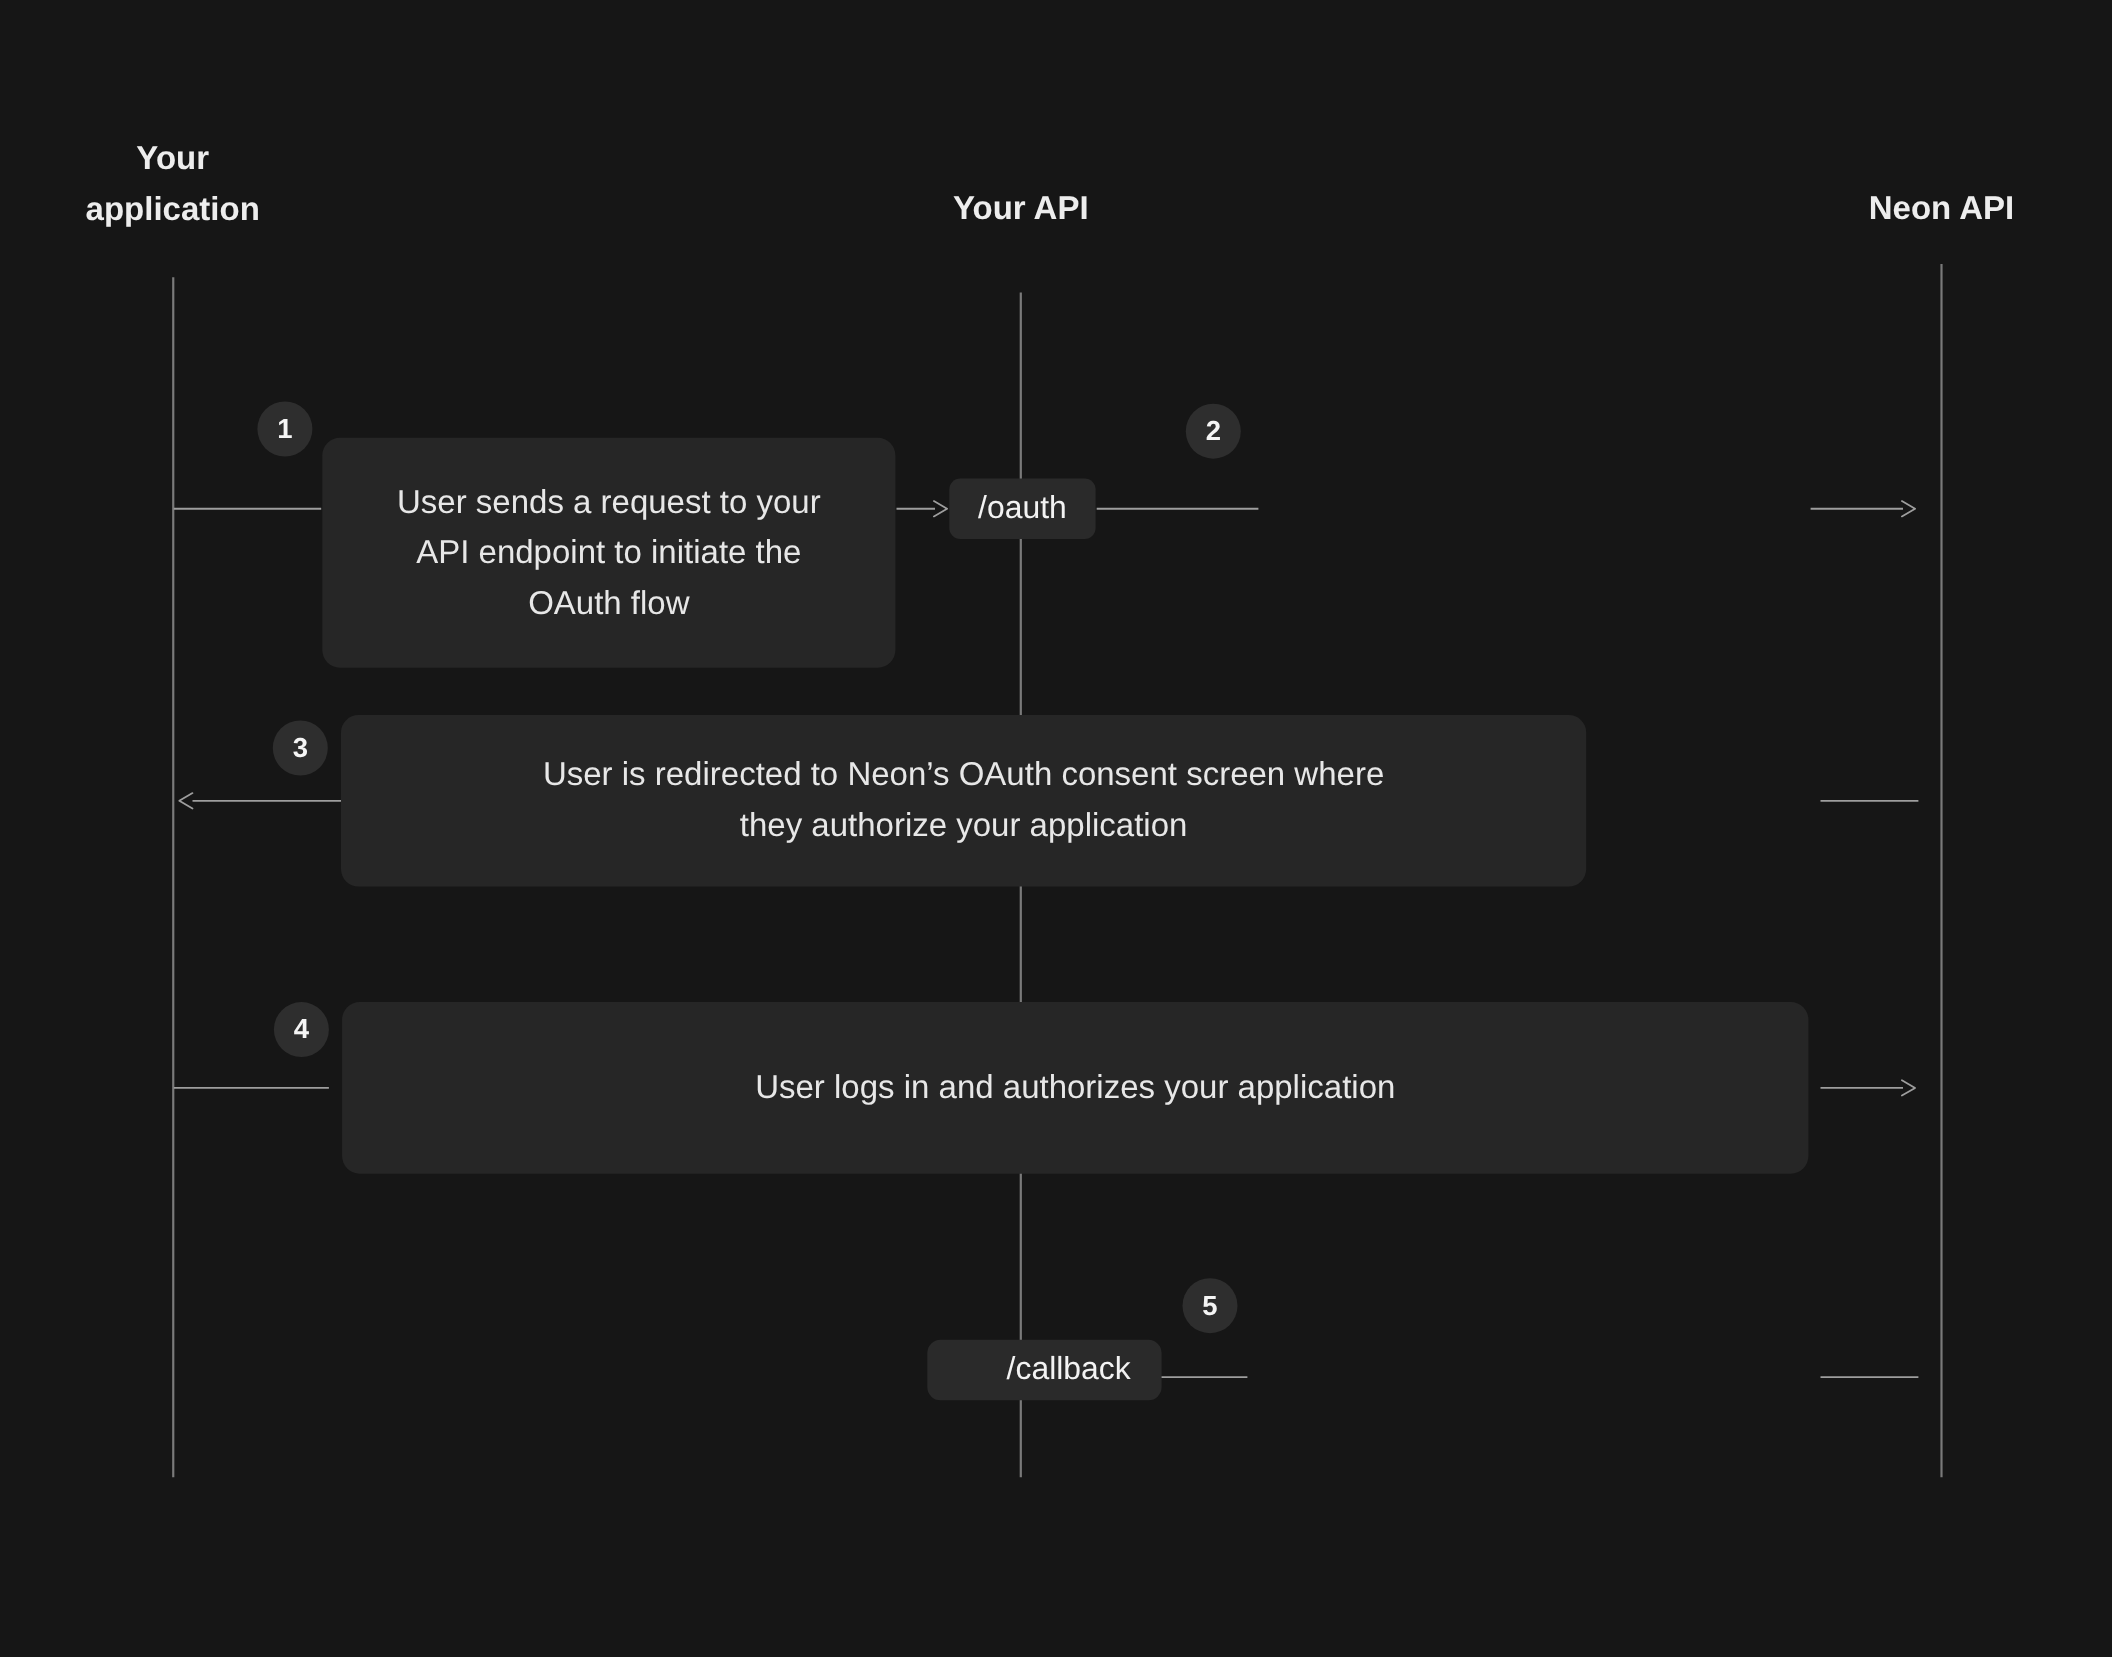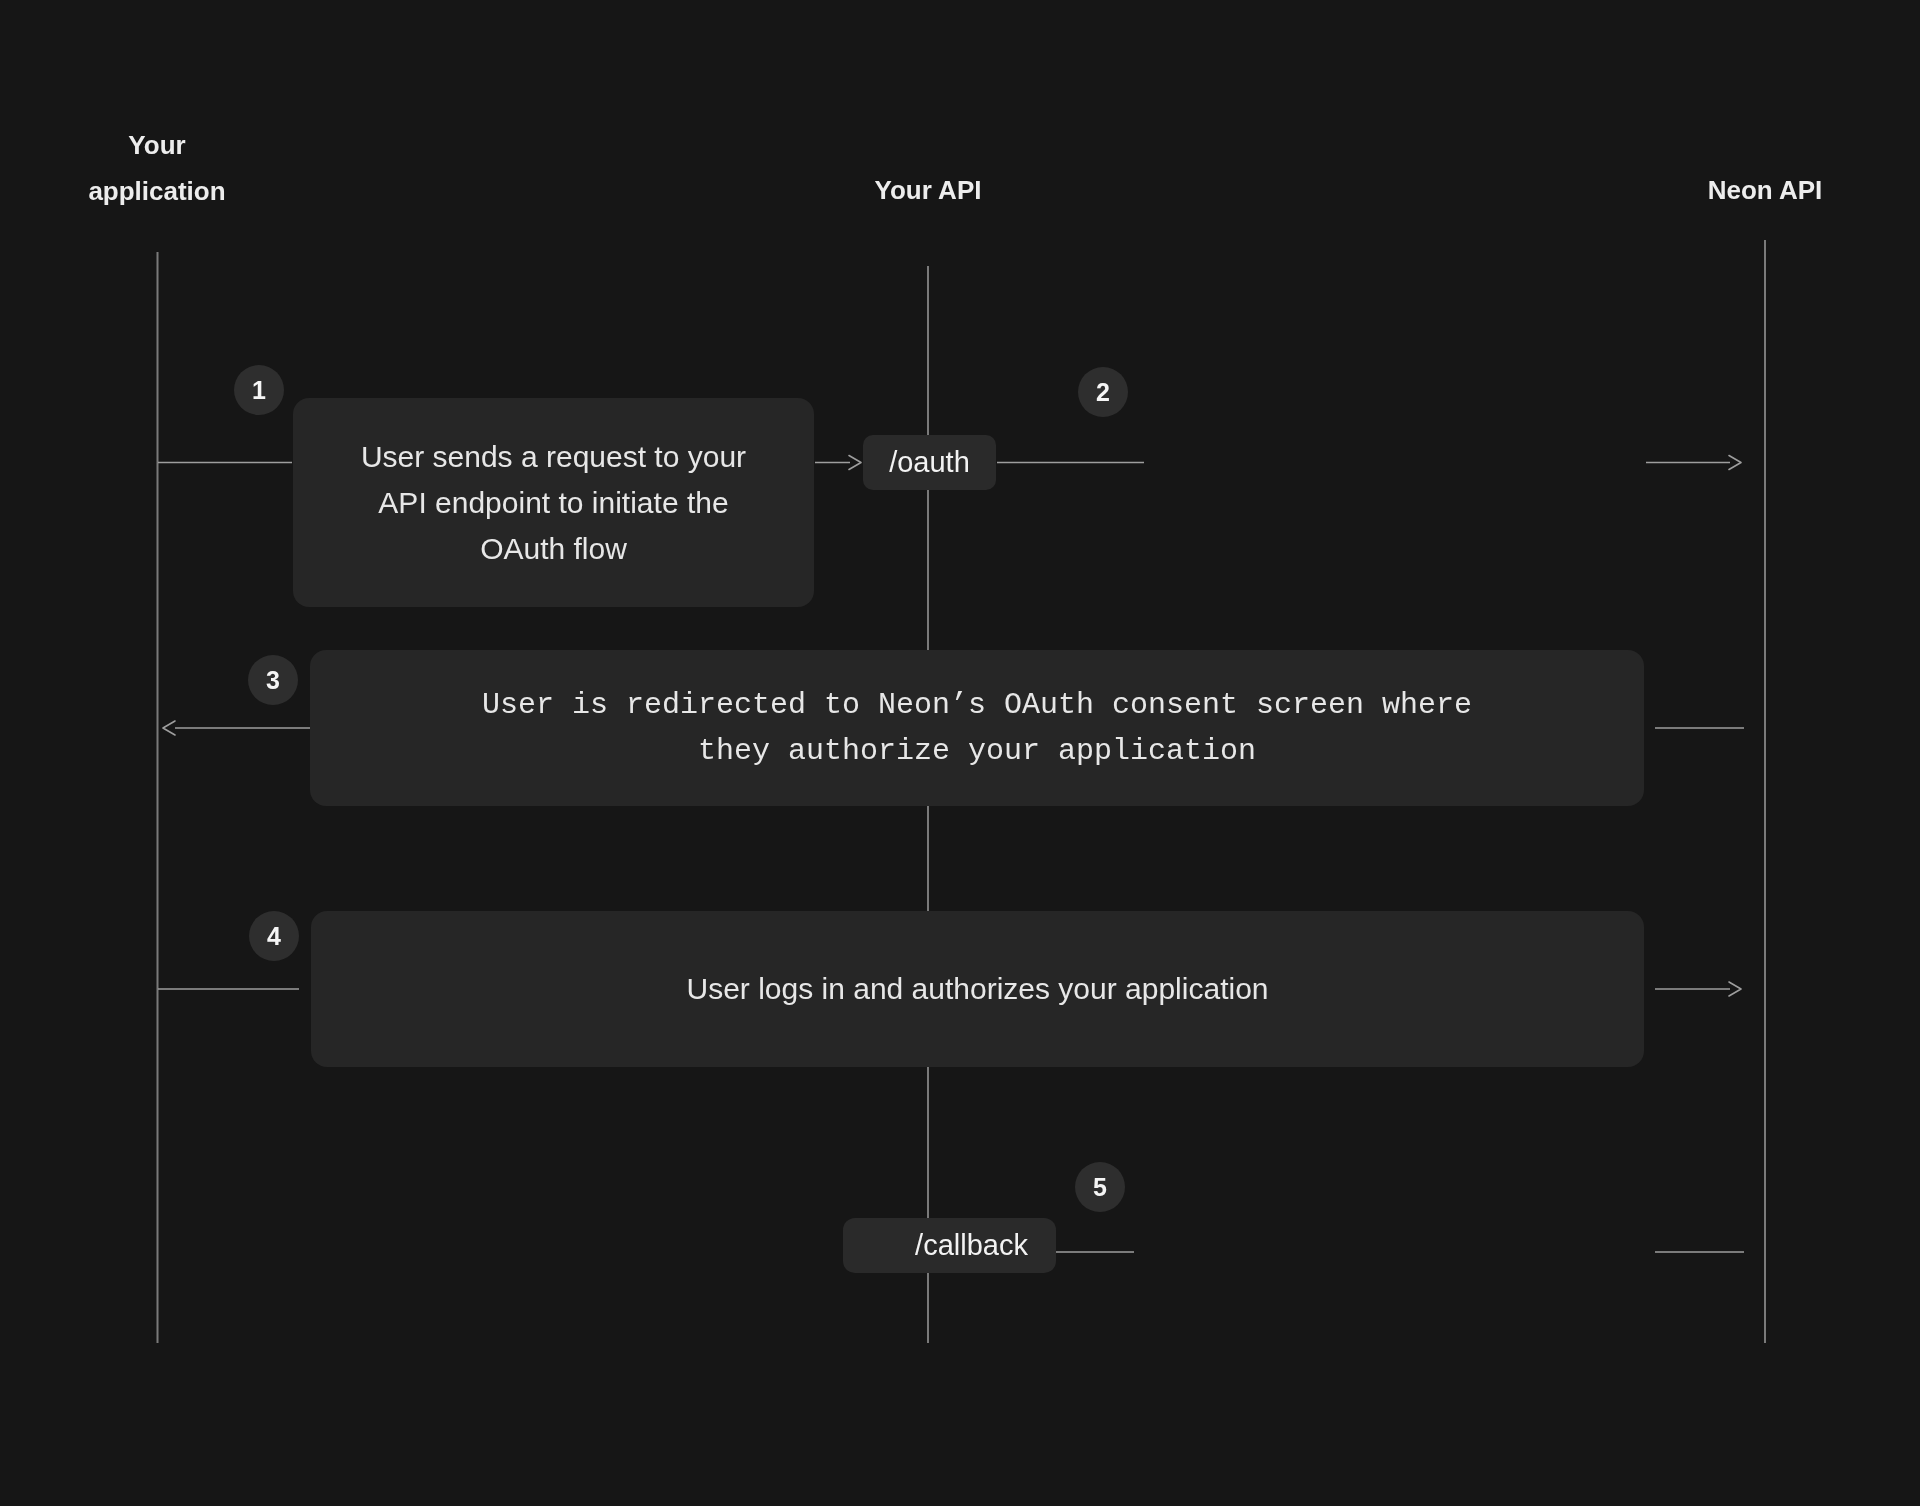"Your" .actor { font-size: 26px -> 30px }
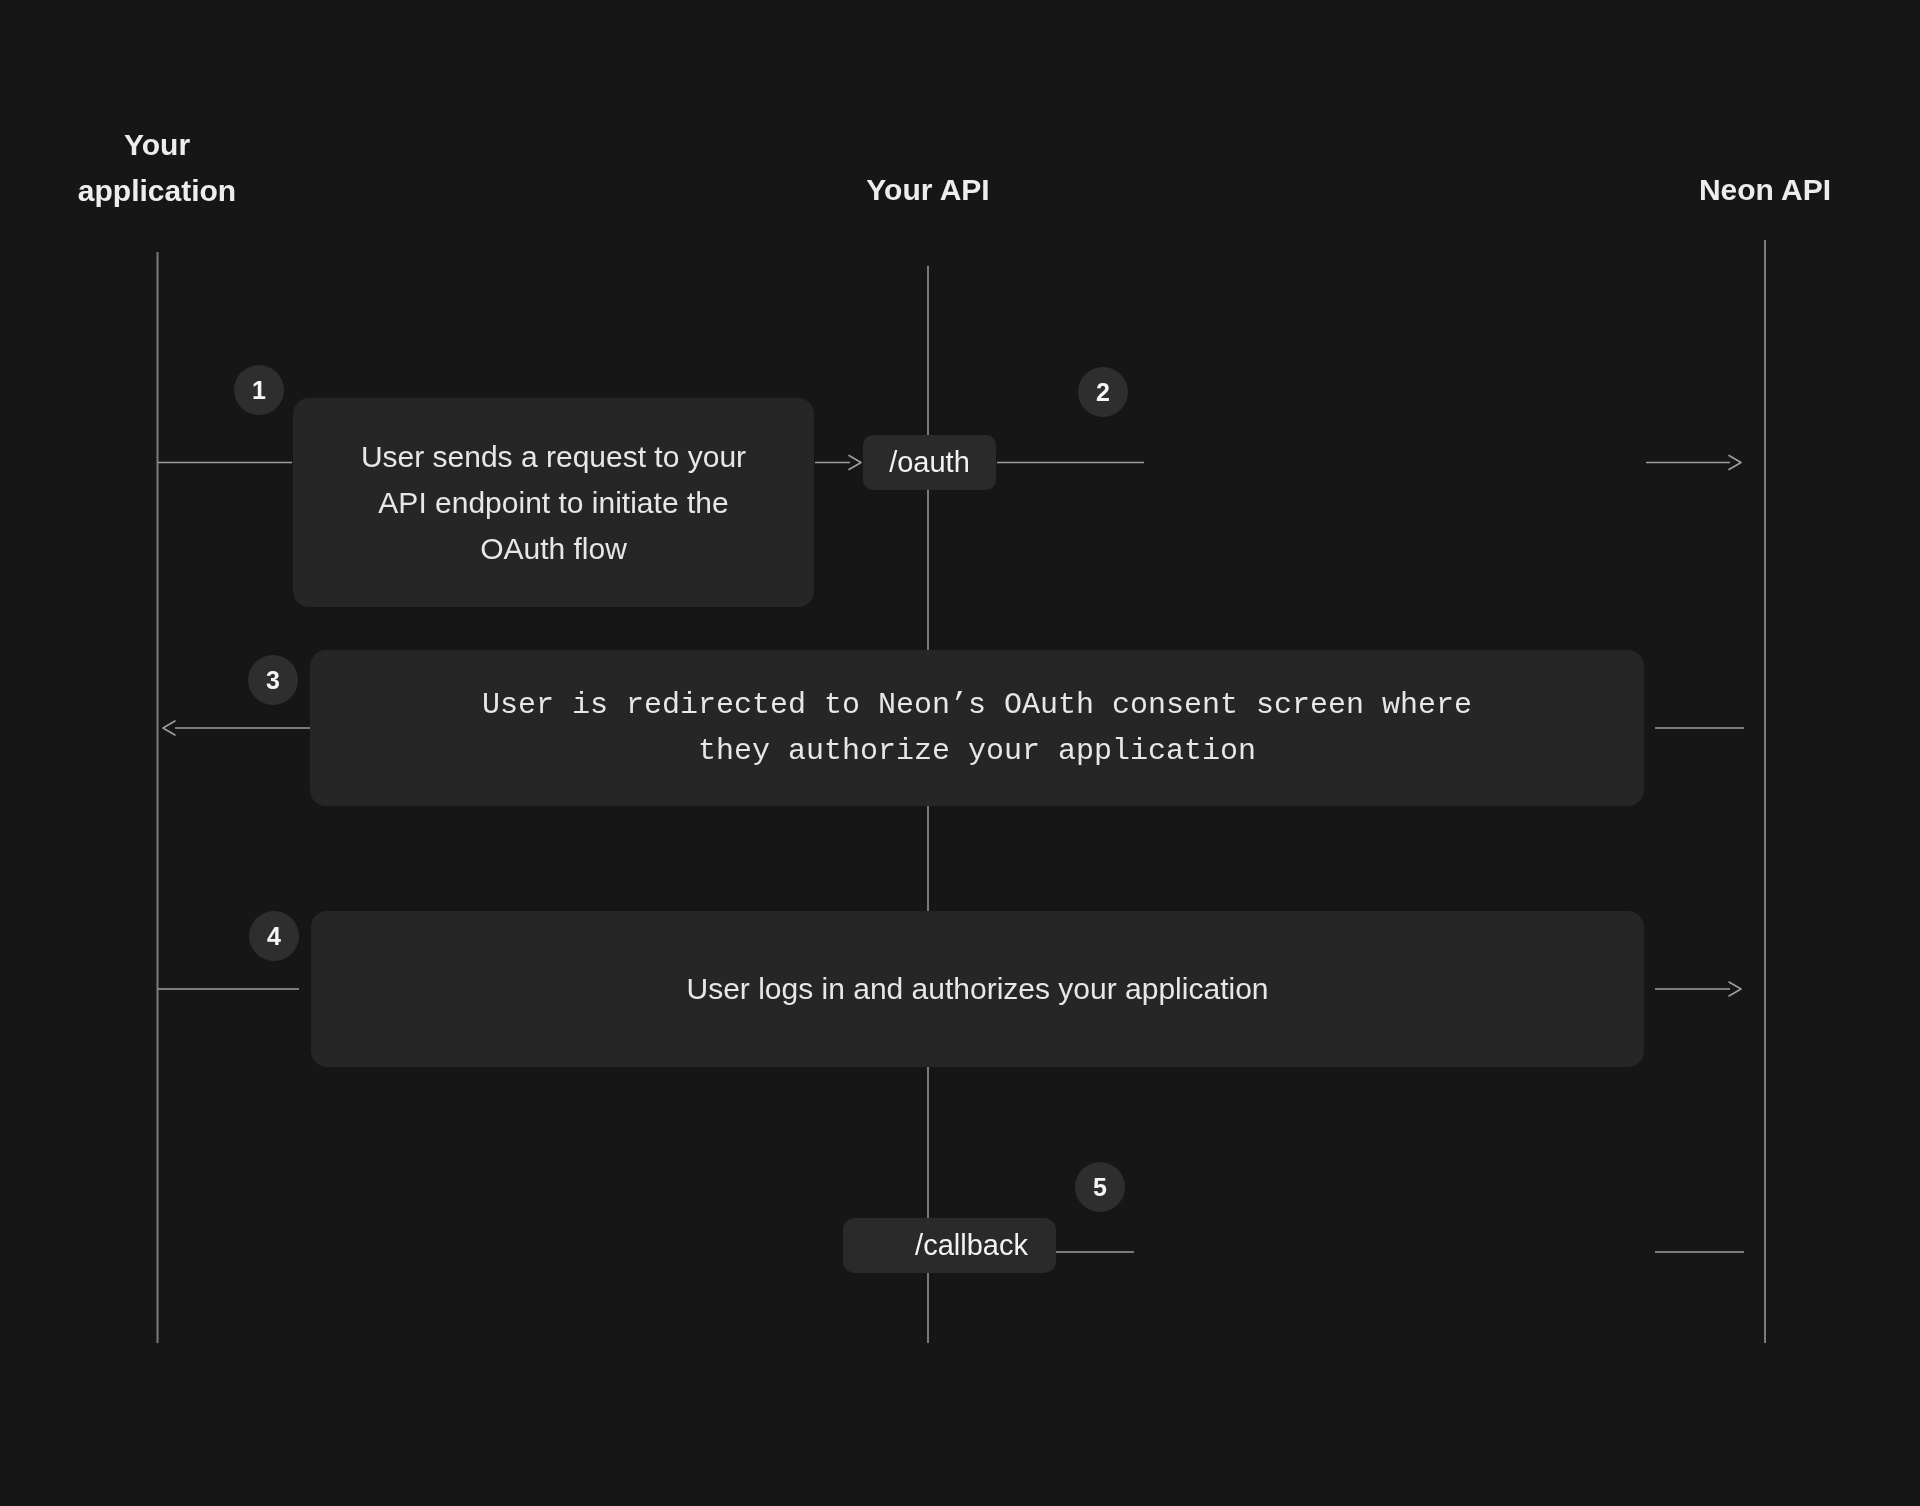"User is redirected to Neon’s" #box-3 { font-family: Liberation Mono, monospace -> none; width: 1334px -> 1132px }
